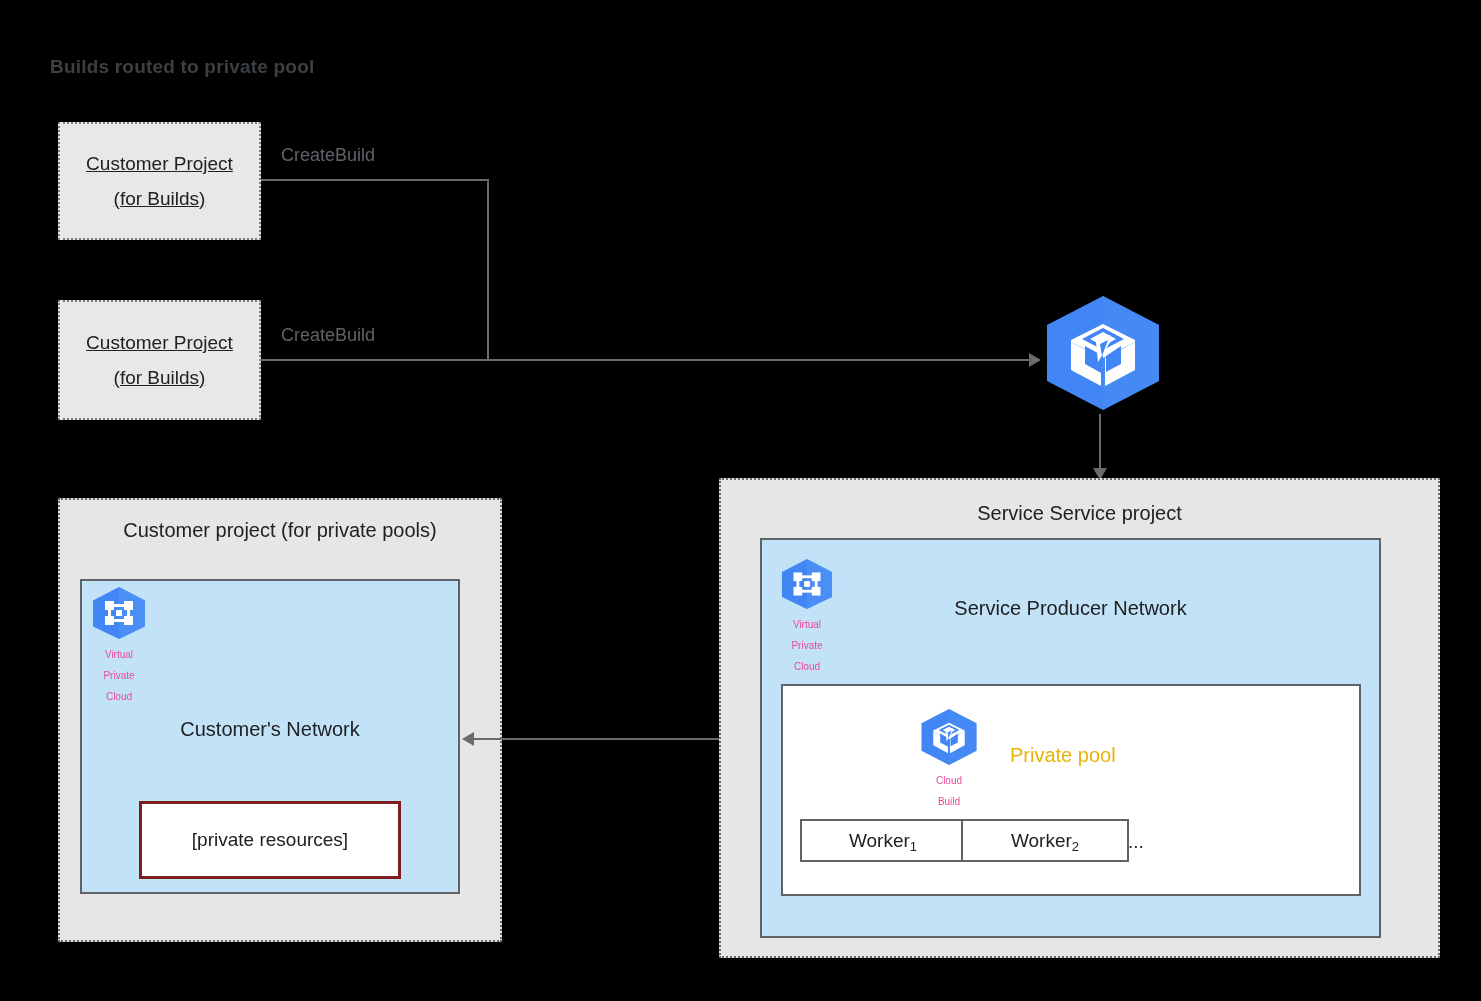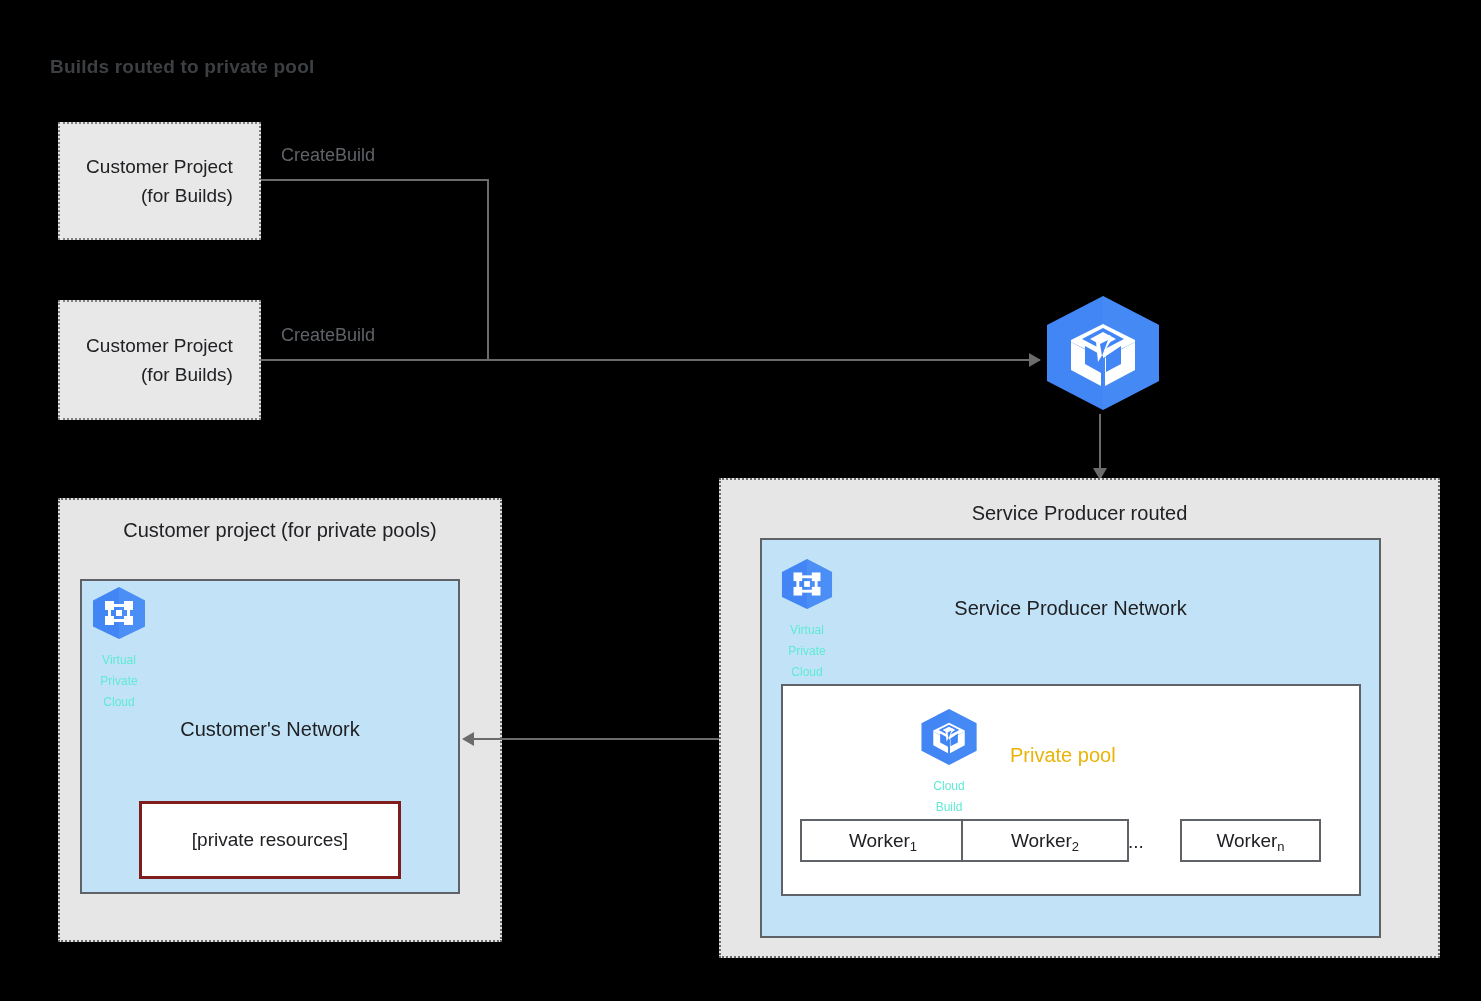"Customer Project" .cust-build-box .txt { line-height: 29px -> 35px; text-align: right -> center; text-decoration: none -> underline }
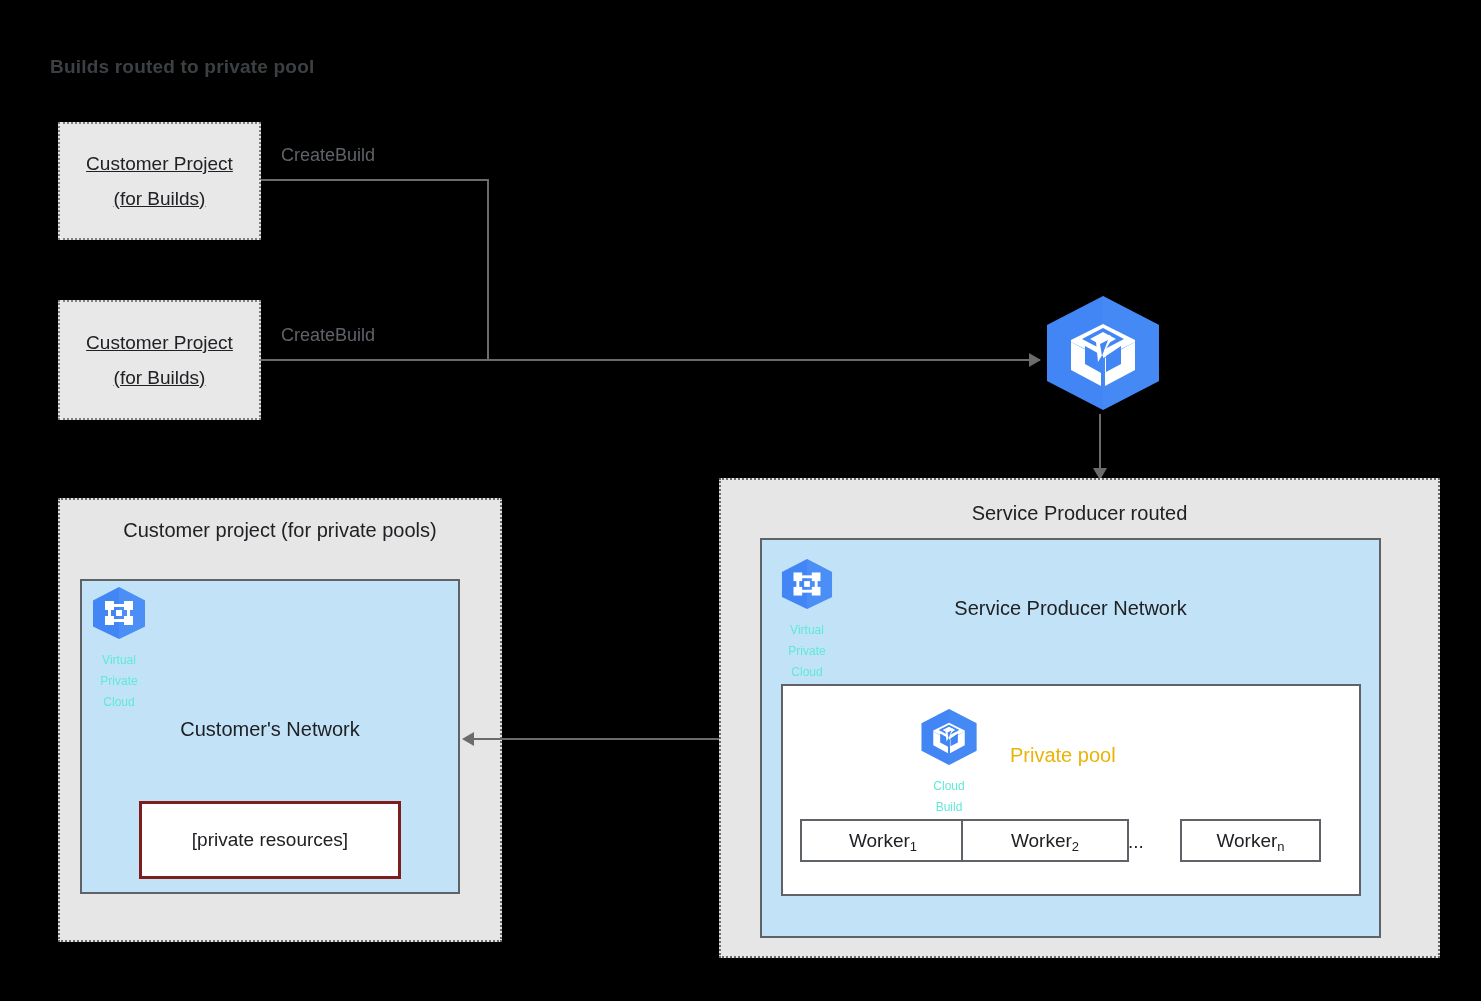"Service Producer routed" div.project-title { text: Producer routed -> Service project }
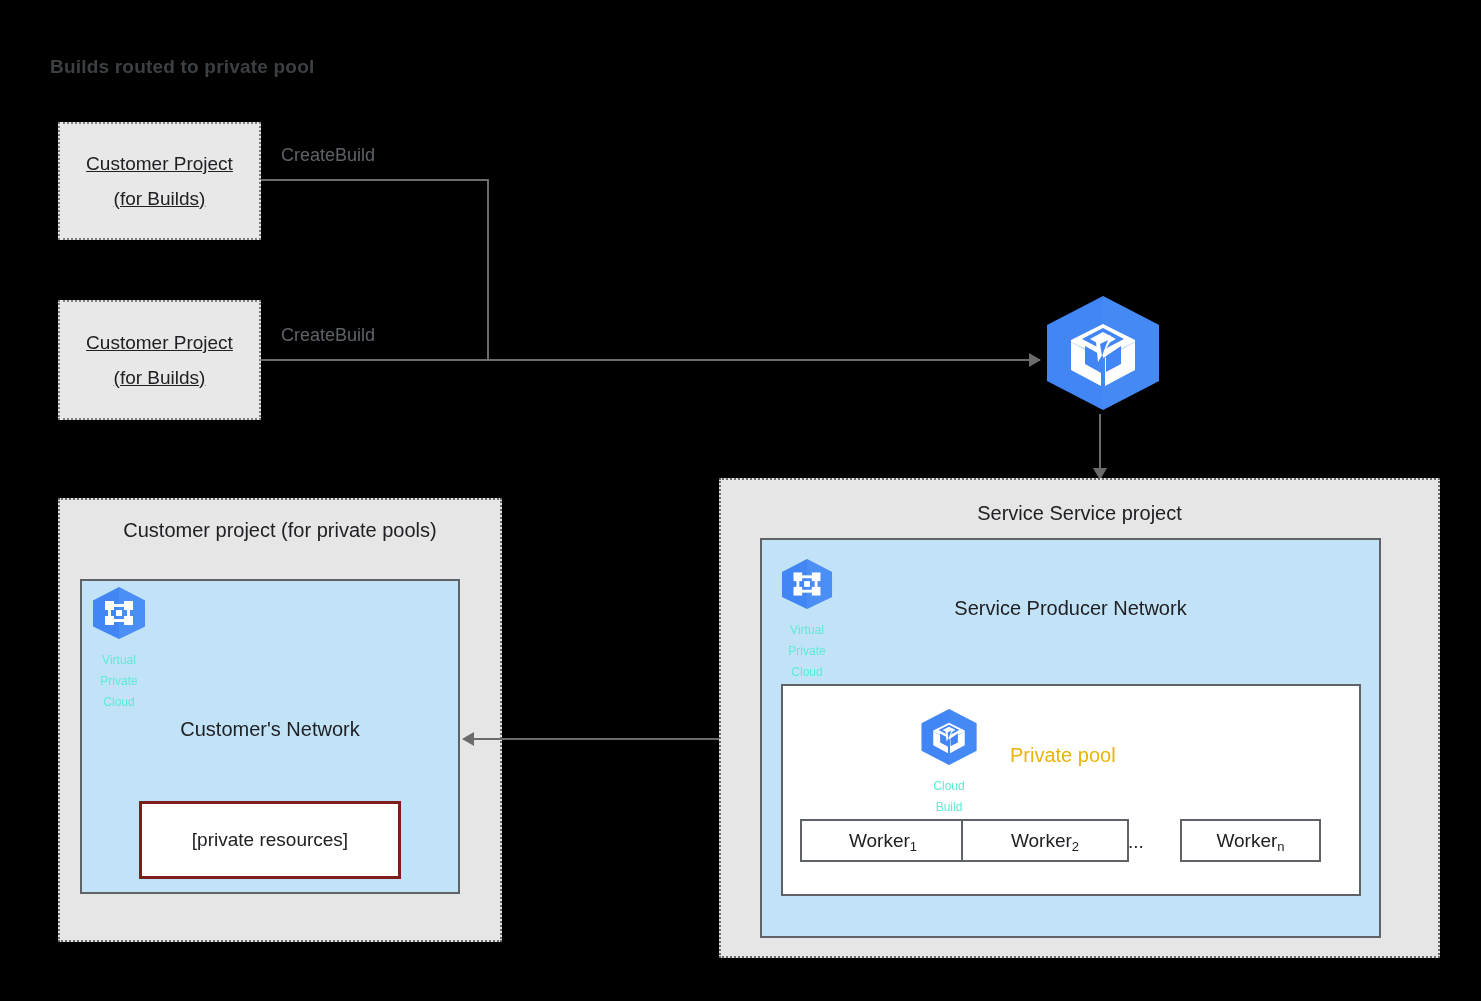"Virtual" .icon-caption { color: #5eead4 -> #ec4899; font-size: 12px -> 10px; margin-top: 6px -> 0 }
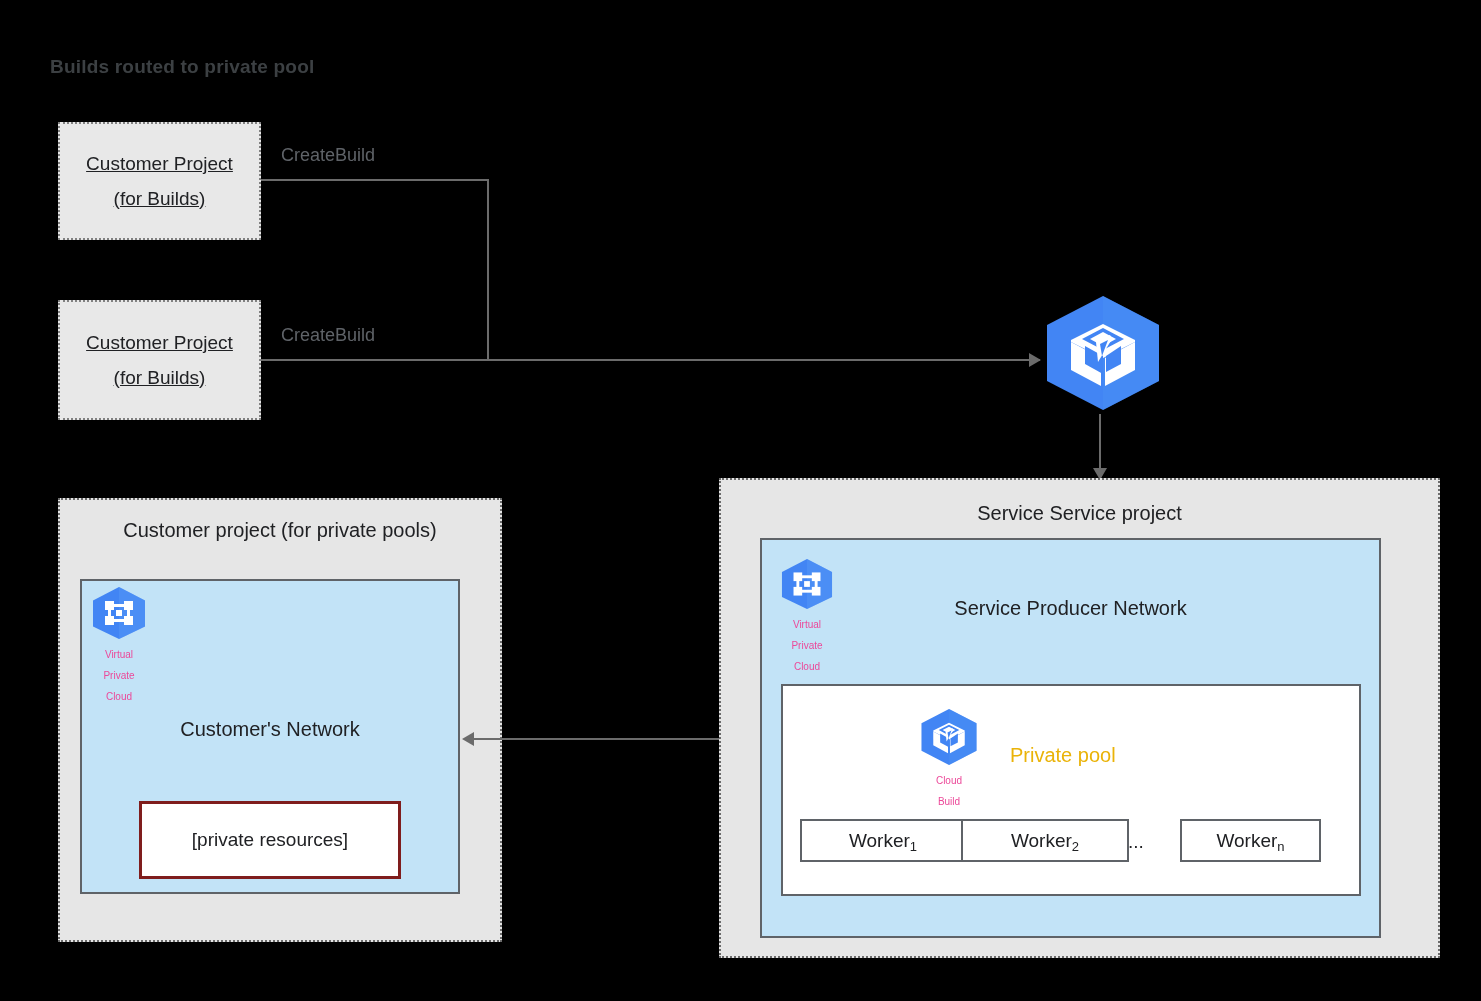"Workern" div.worker-box { html: <div> <span><span>Worker</span><sub>n</sub></span> </div> -> none }
